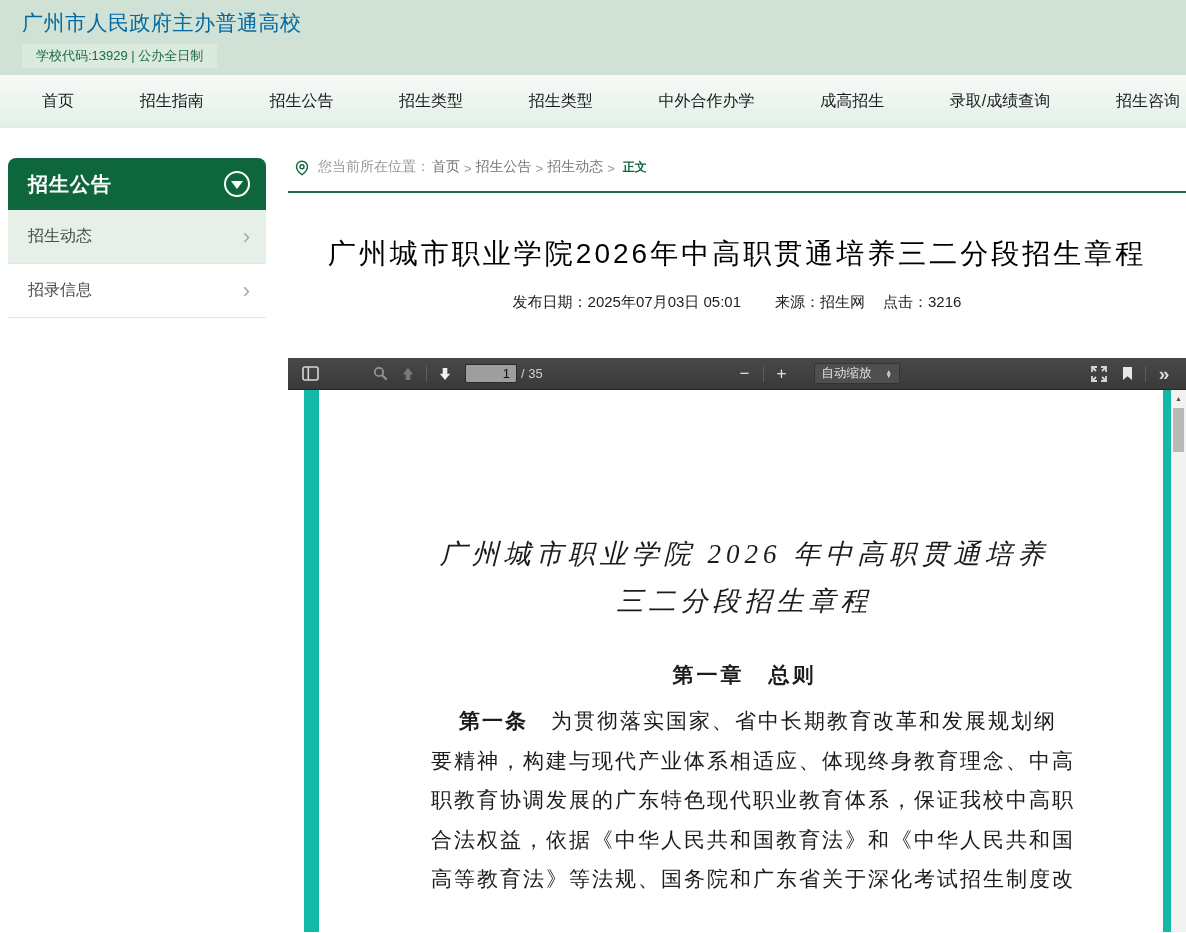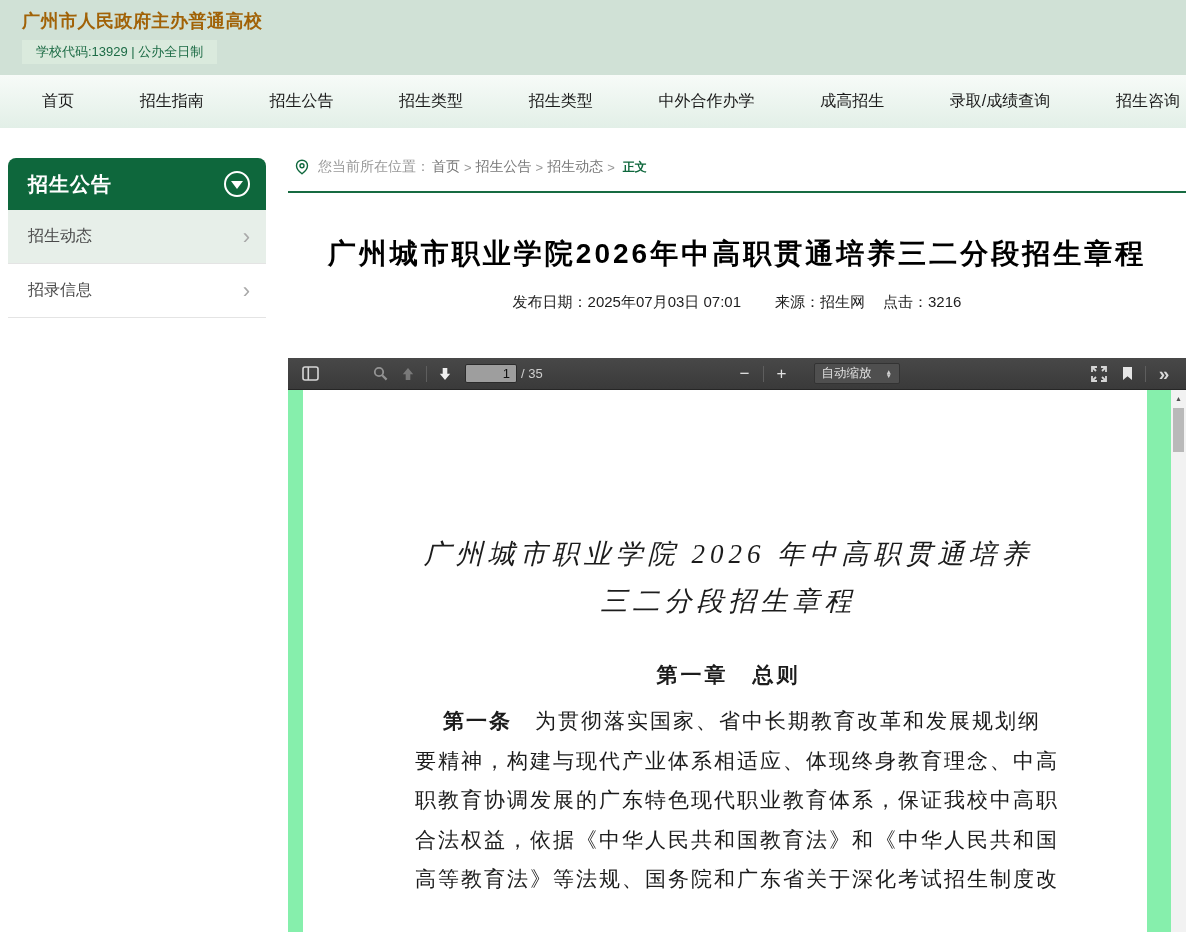"广州市人民政府主办普通高校" .banner-title { color: #a16207 -> #0369a1; font-size: 18px -> 21px; font-weight: bold -> normal }
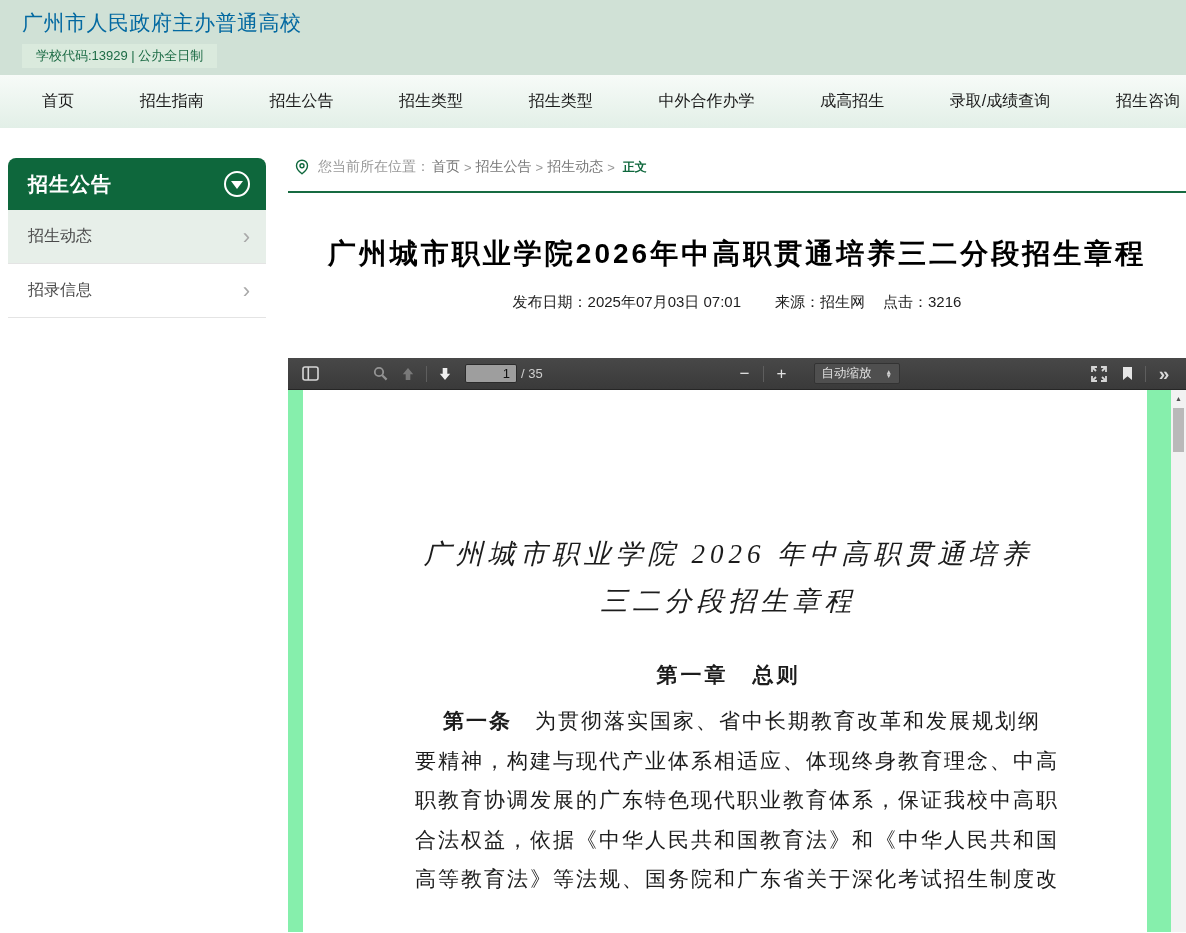"您当前所在位置：" .breadcrumb { align-items: center -> flex-end }
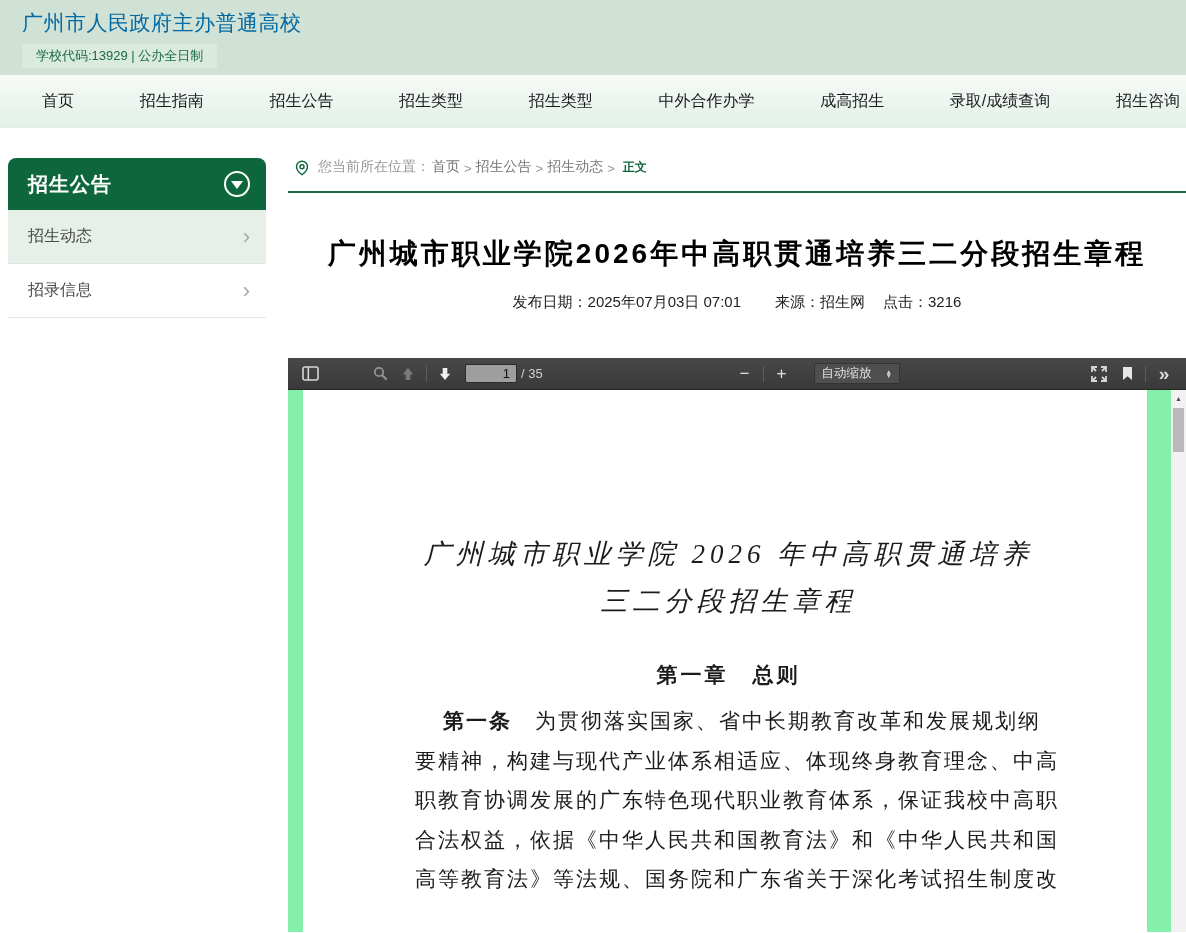"广州城市职业学院2026年中高职贯通培养三二分段招生章程" .art-title { font-weight: bold -> normal }
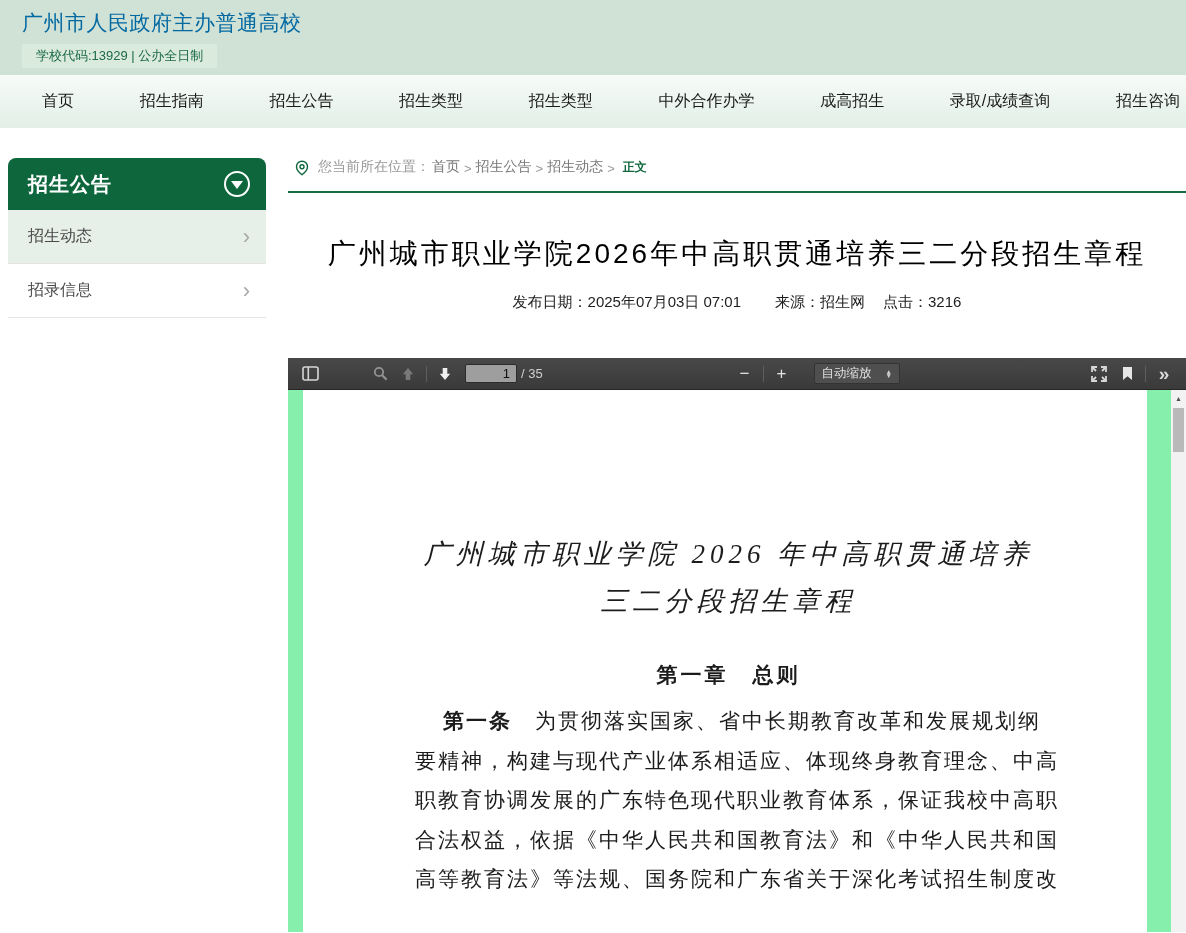"2025年07月03日 07:01" span { text: 07:01 -> 05:01 }
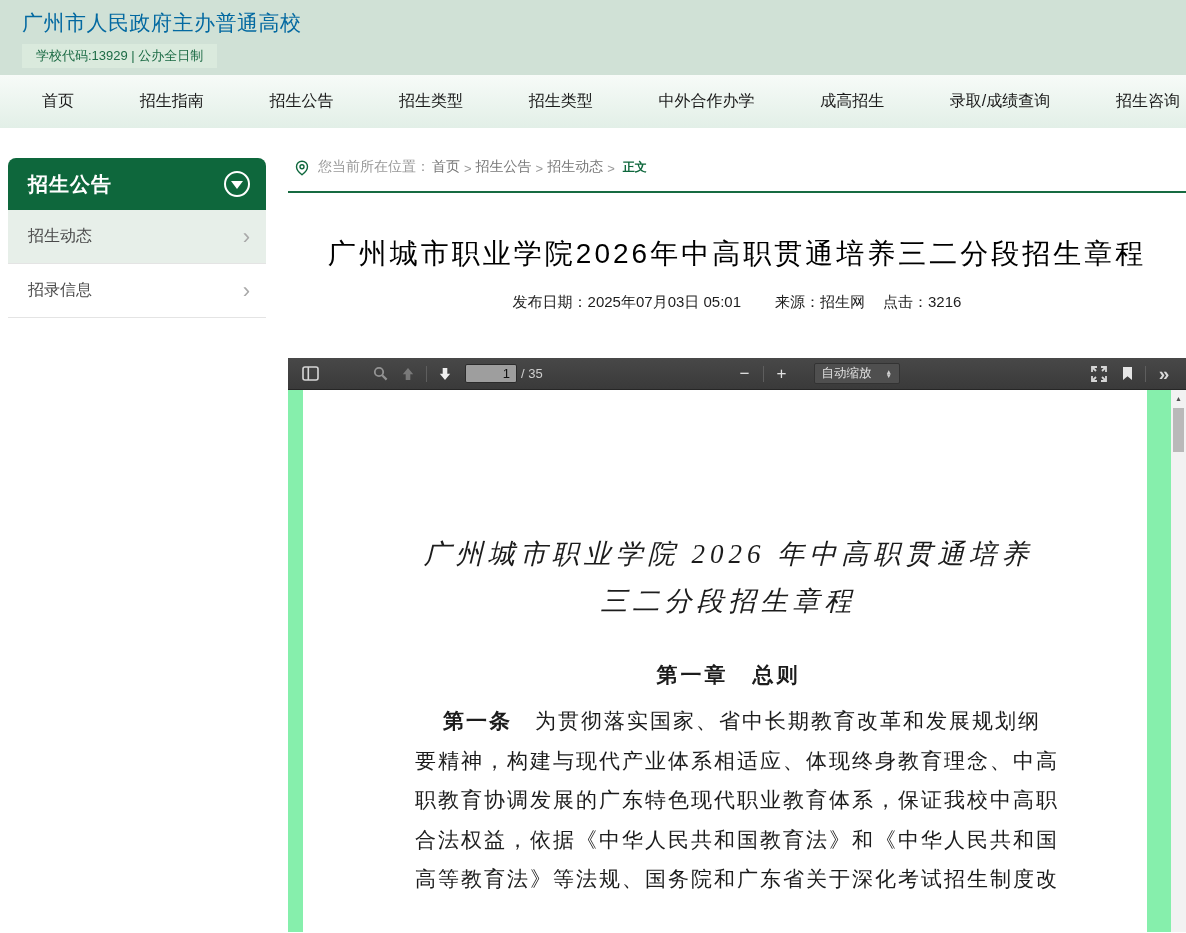"广州城市职业学院 2026 年中高职贯通培养" .pdf-body { background: #86efac -> #14b8a6; margin-left: none -> 16px }
